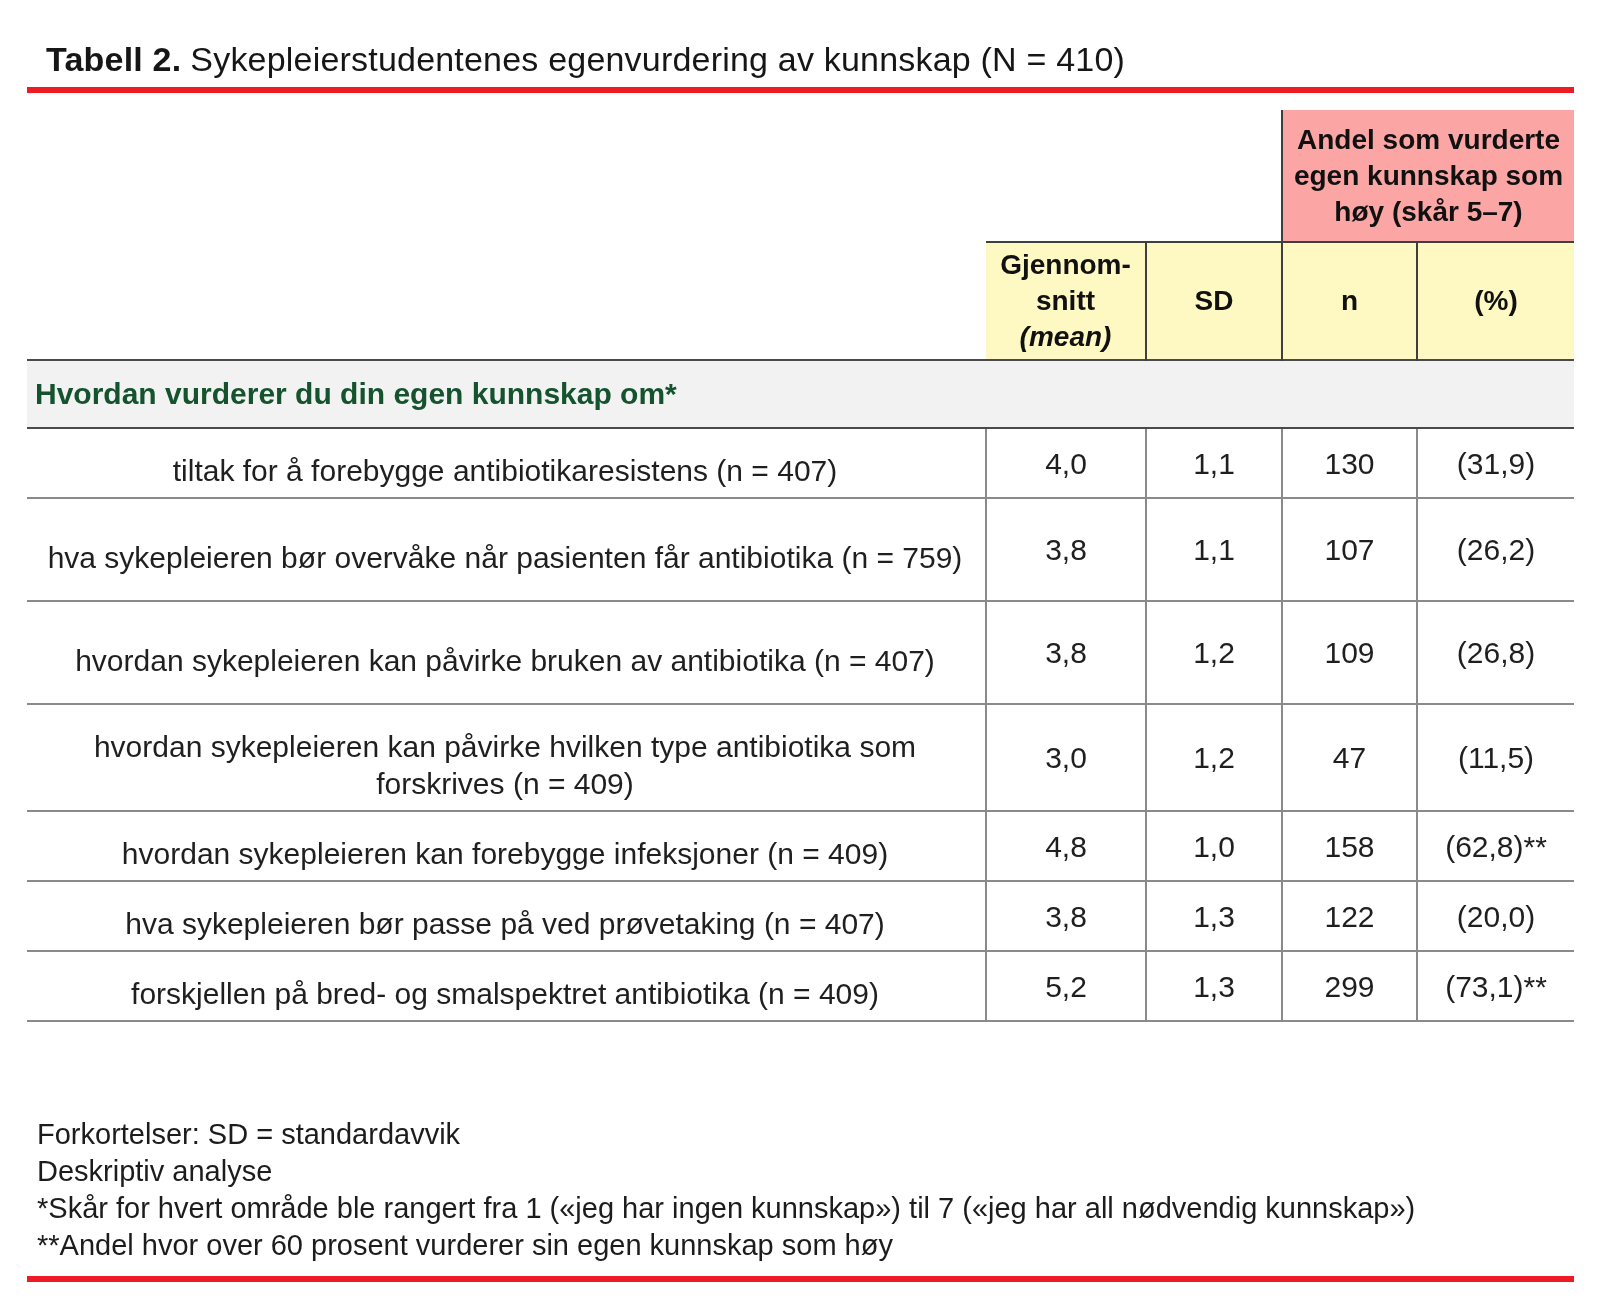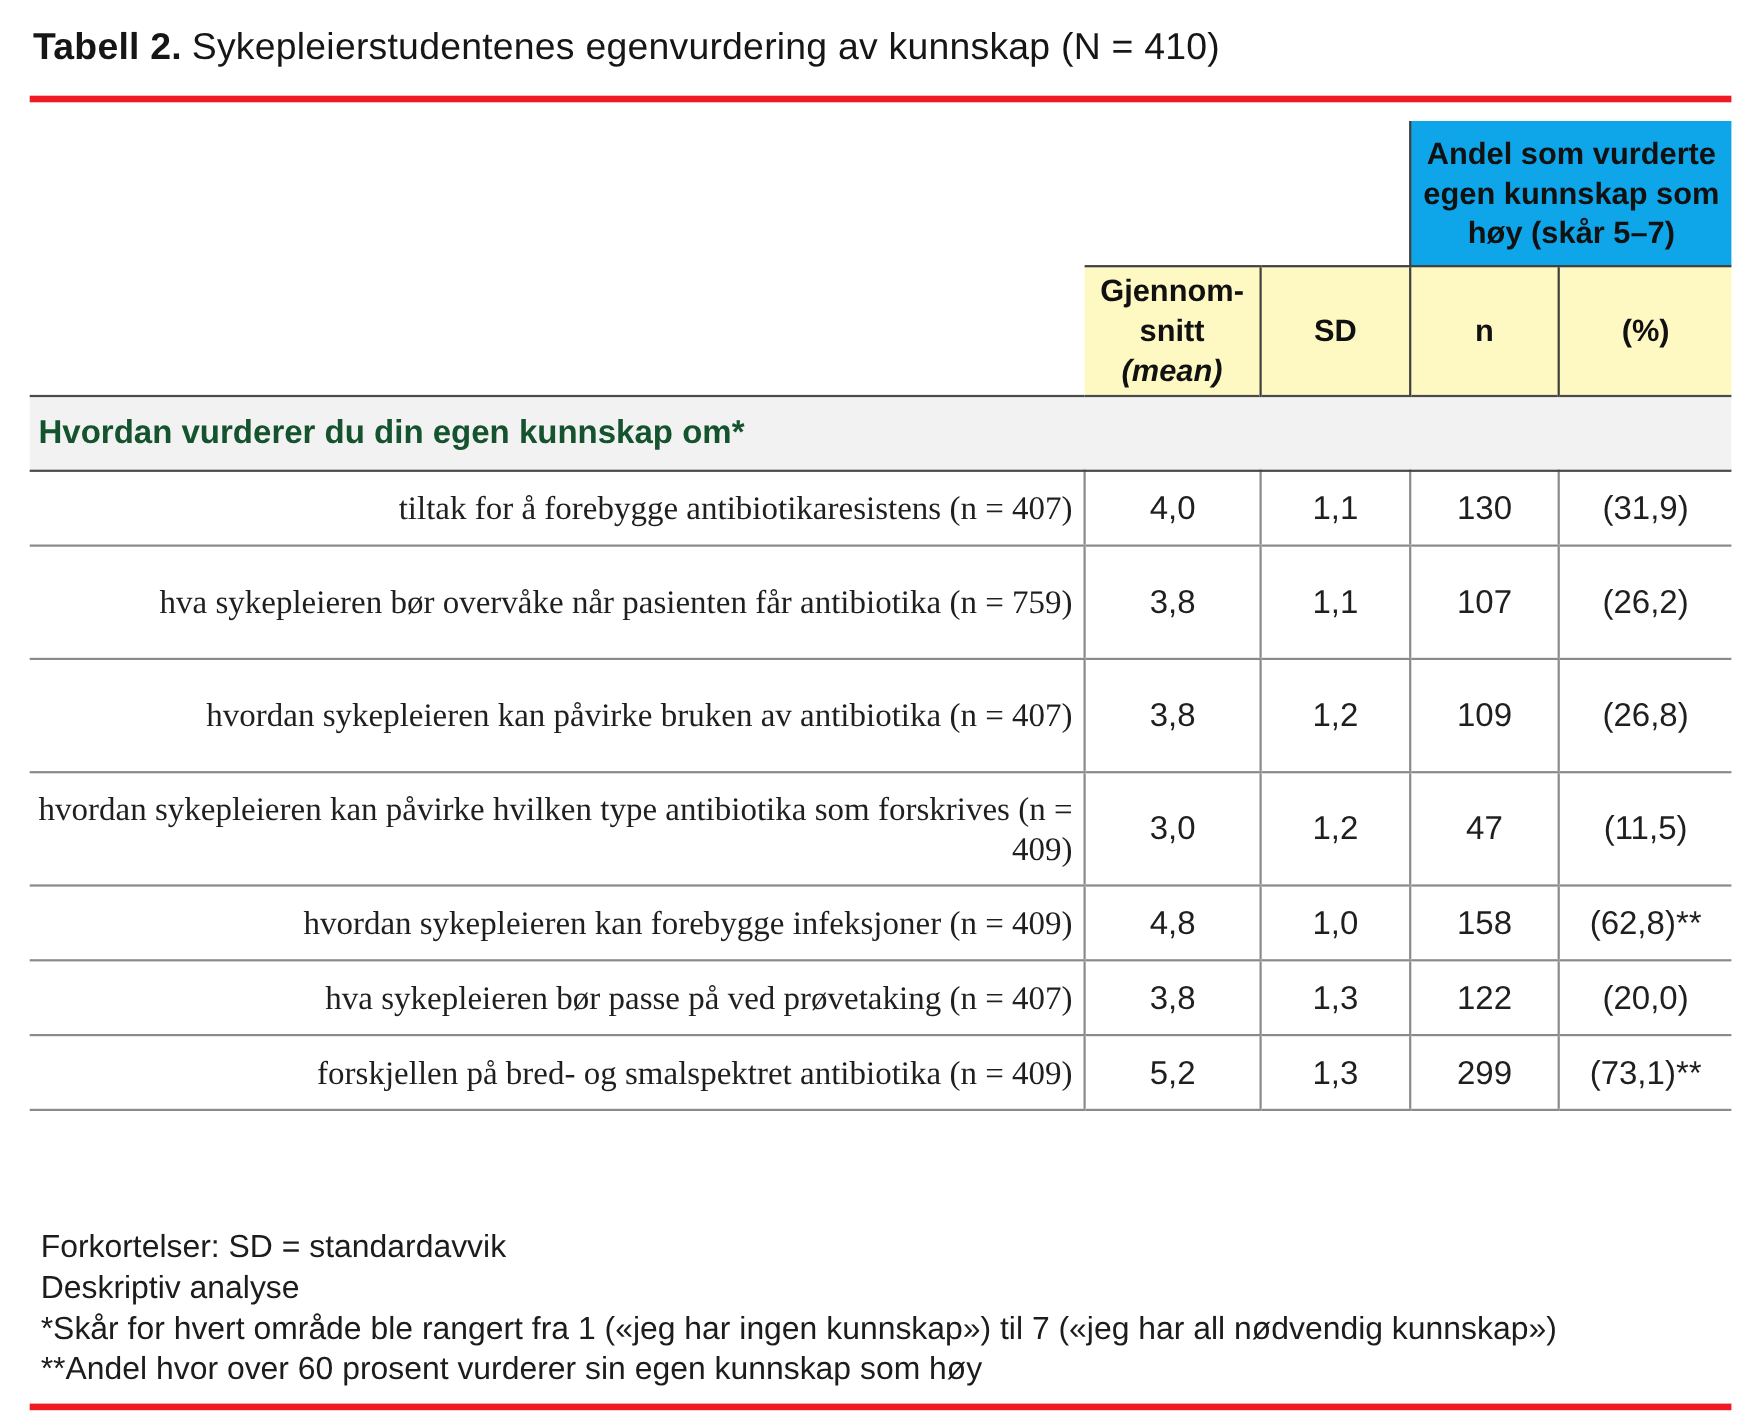"Tabell 2. Sykepleierstudentenes" .title { margin: 0 -> 16px }
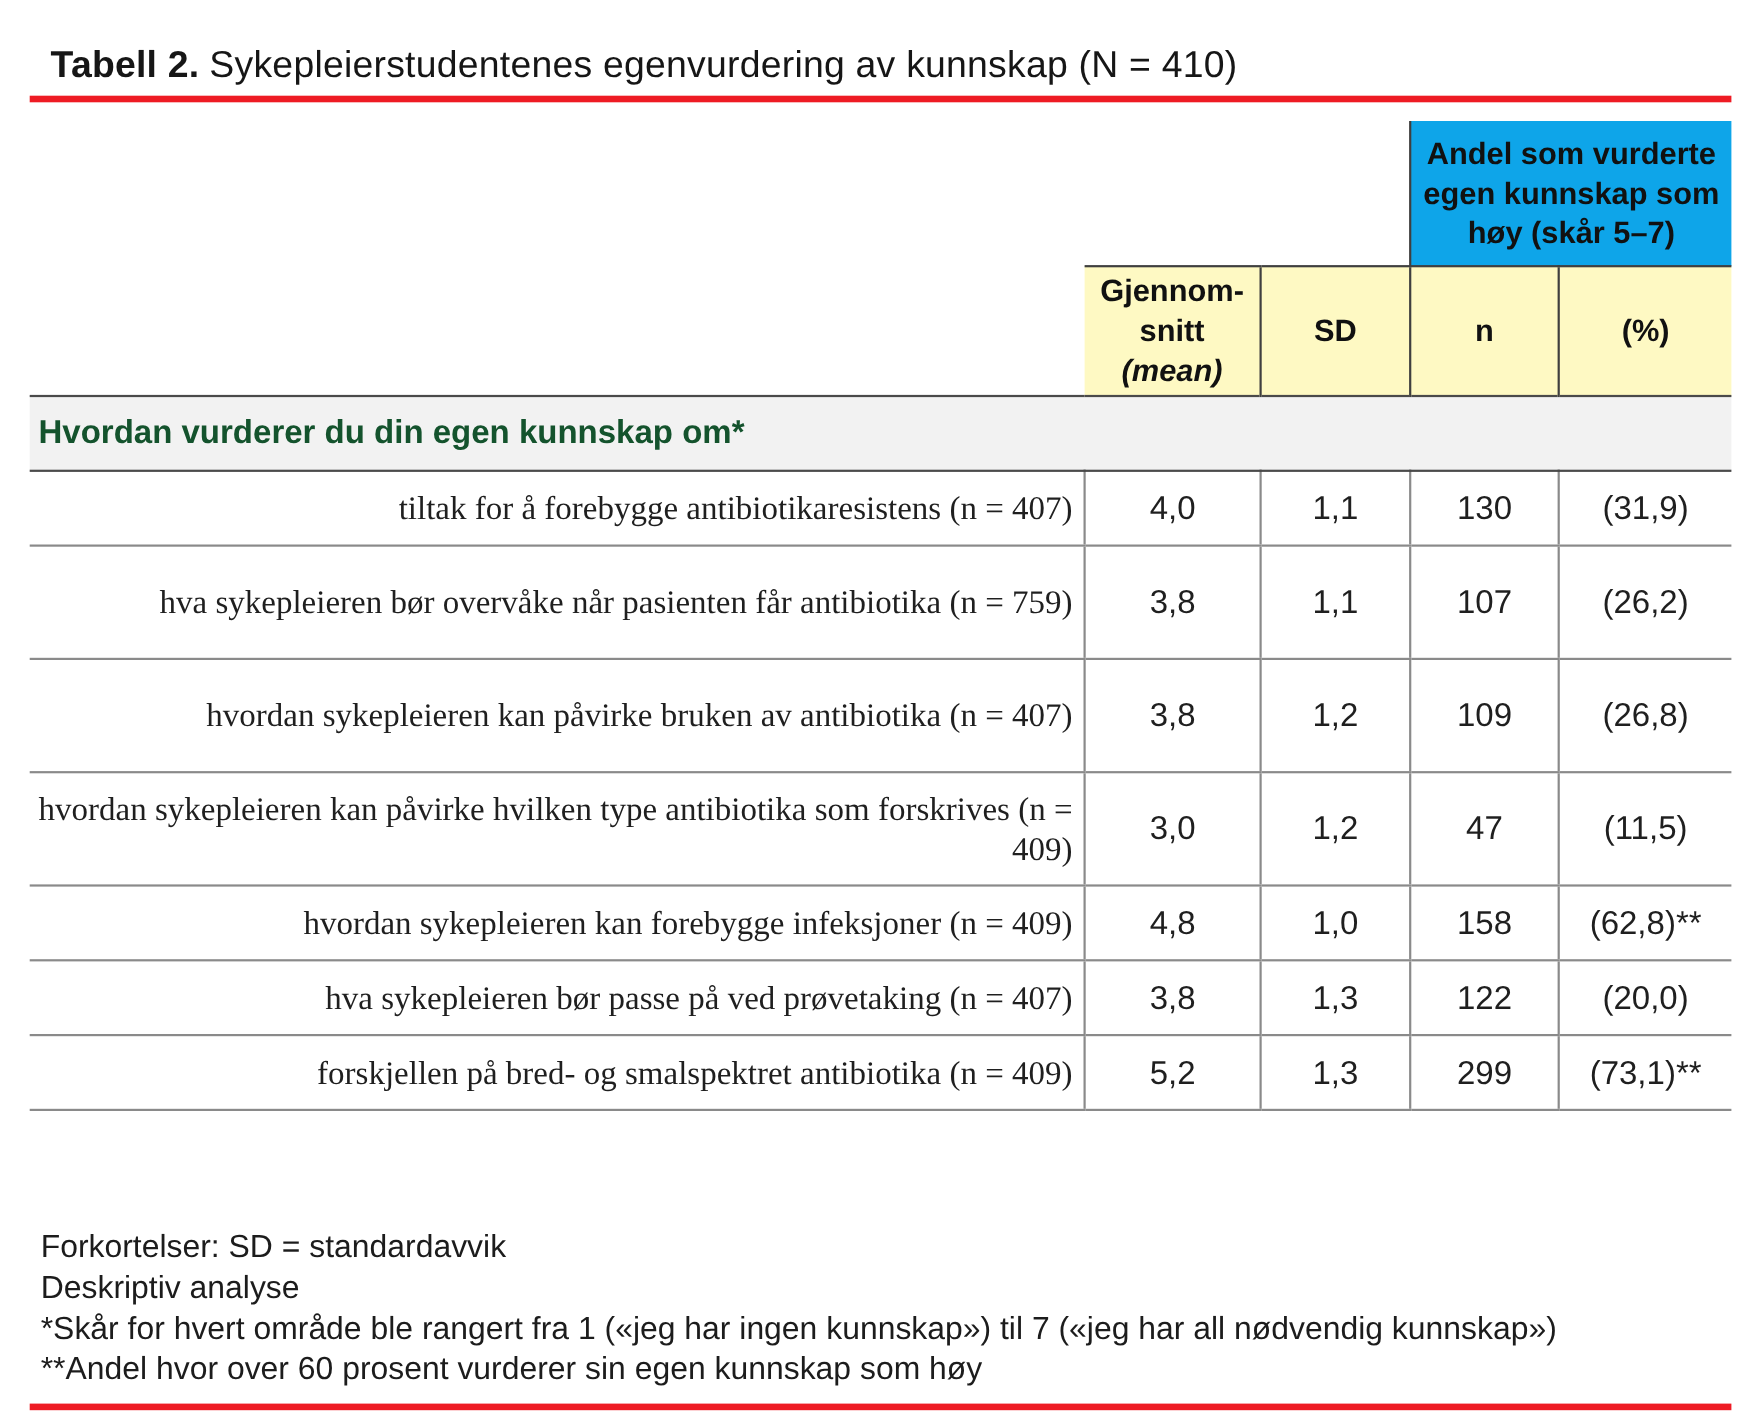"Andel som vurderte egen kunnskap" th.andel { background: #0ea5e9 -> #fca5a5 }
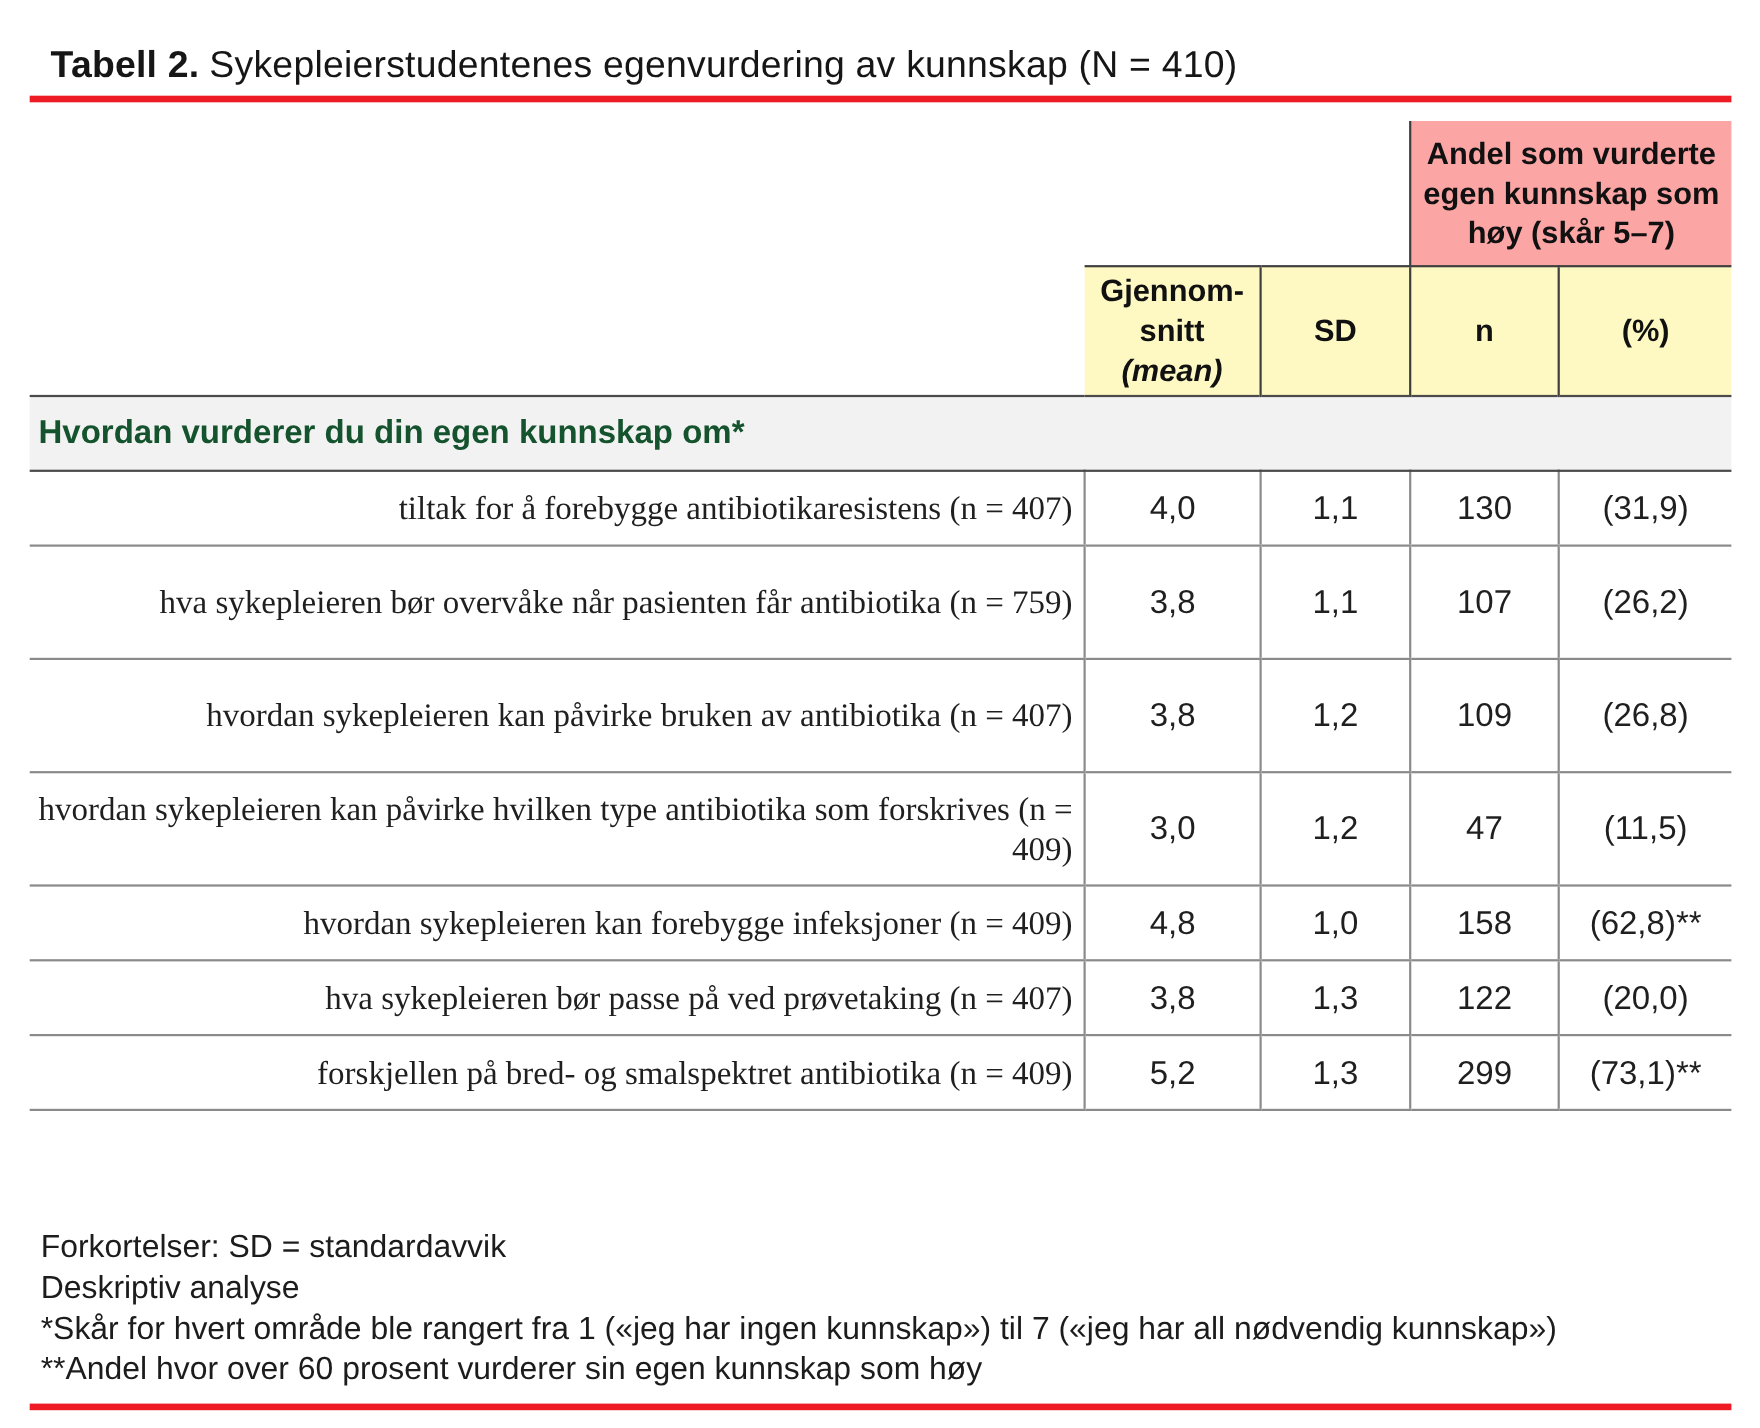"tiltak for å forebygge" tbody tr.r td.stub { font-family: Liberation Serif, serif -> none; padding: 8px 10px 8px 8px -> 23px 10px 8px 8px; text-align: right -> center }
